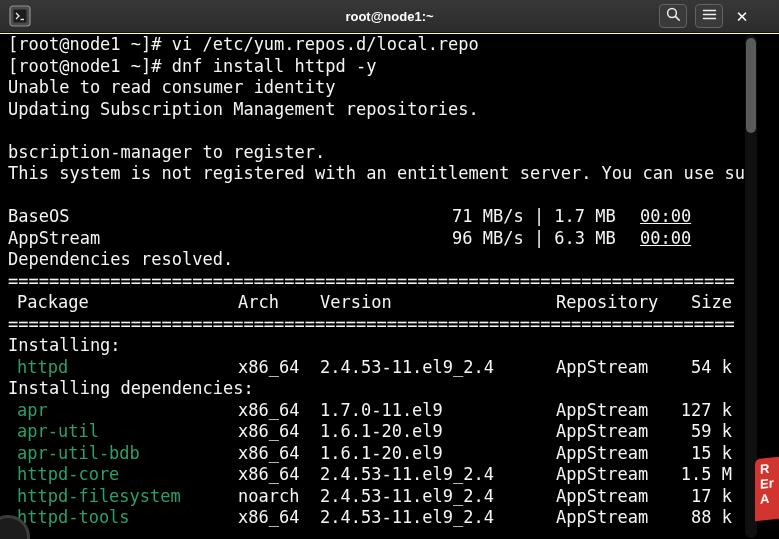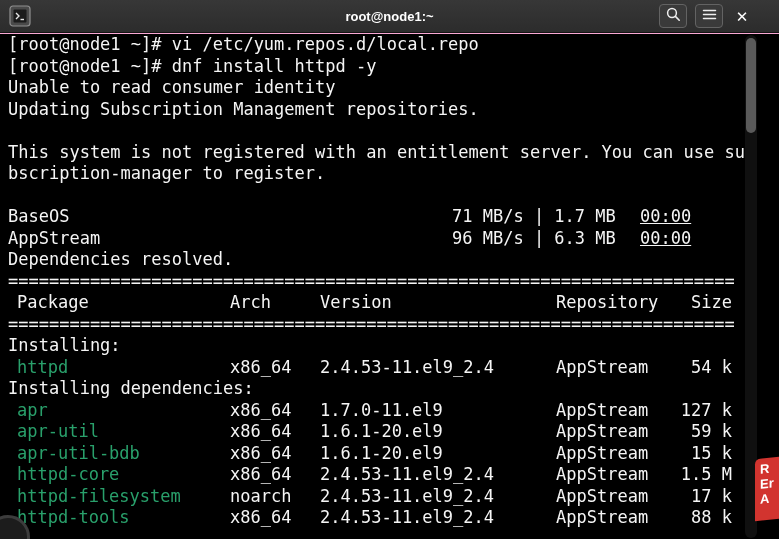"root@node1:~" .window { background: #f9a8d4 -> #fef9c3 }
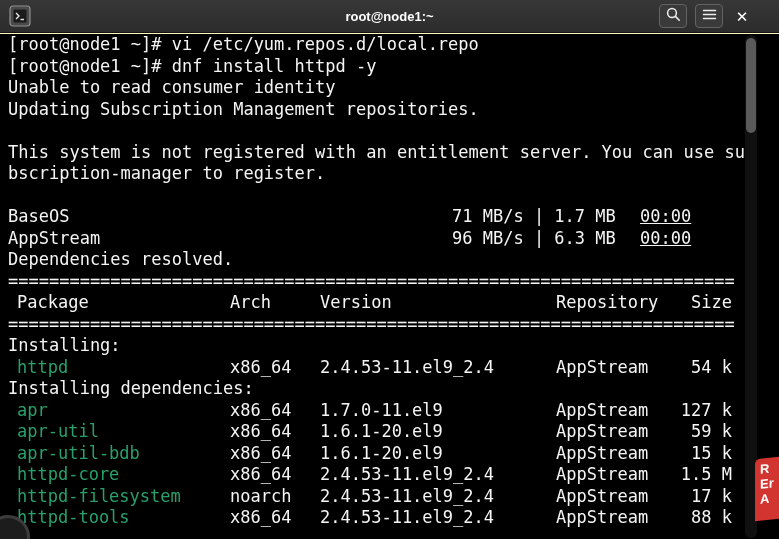"This system is not registered" div.tl { order: before "bscription-manager to register." -> after "bscription-manager to register." }
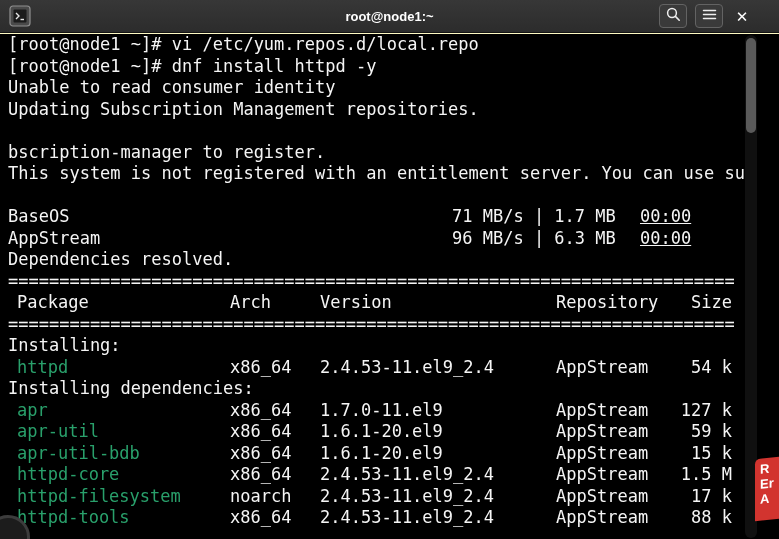"Arch" .c-arch { left: 222px -> 230px }
